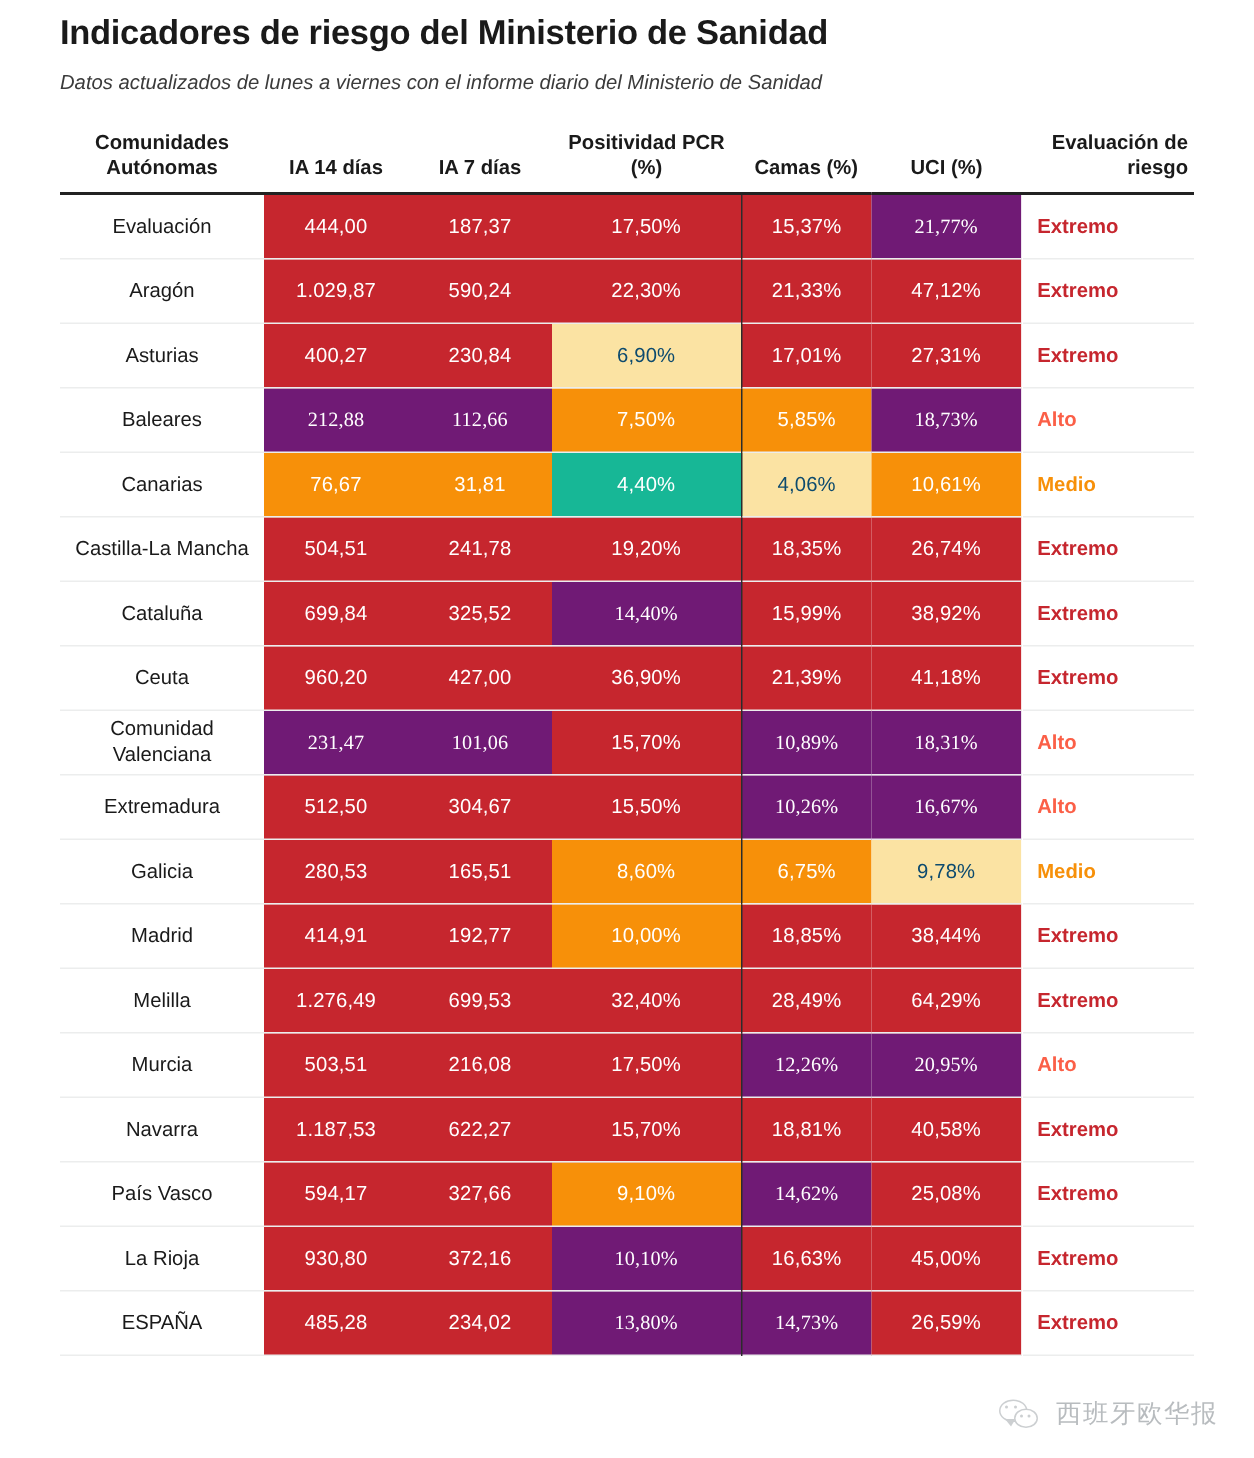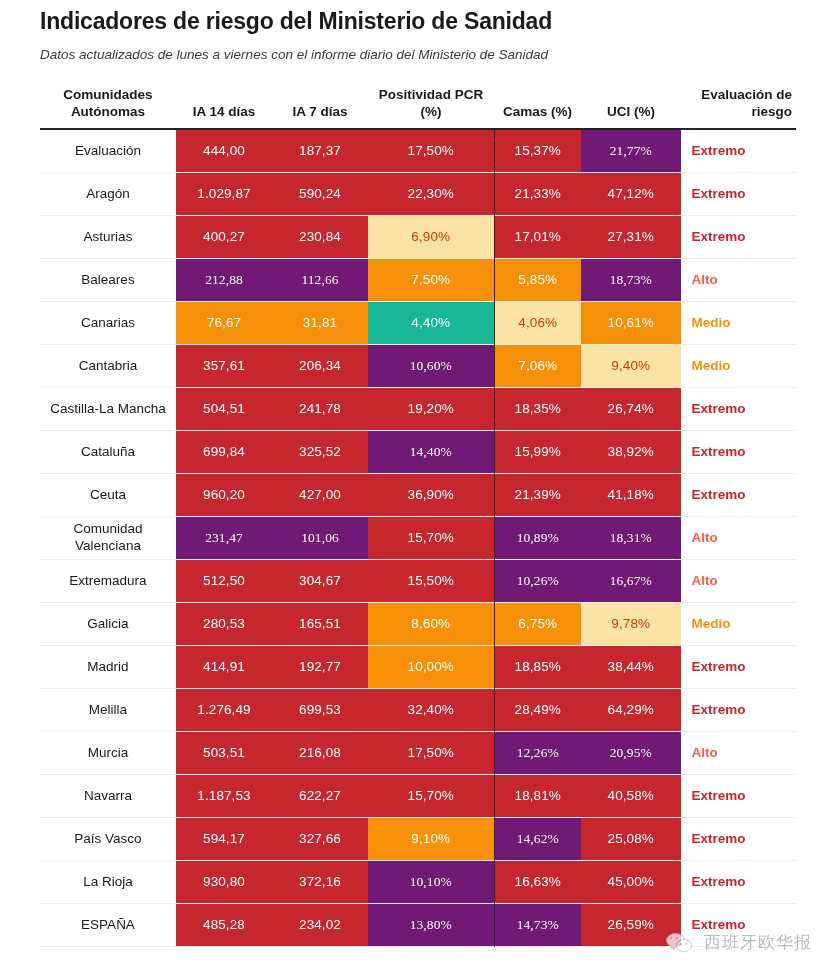"6,90%" td.dark { color: #c2410c -> #0c4a6e }
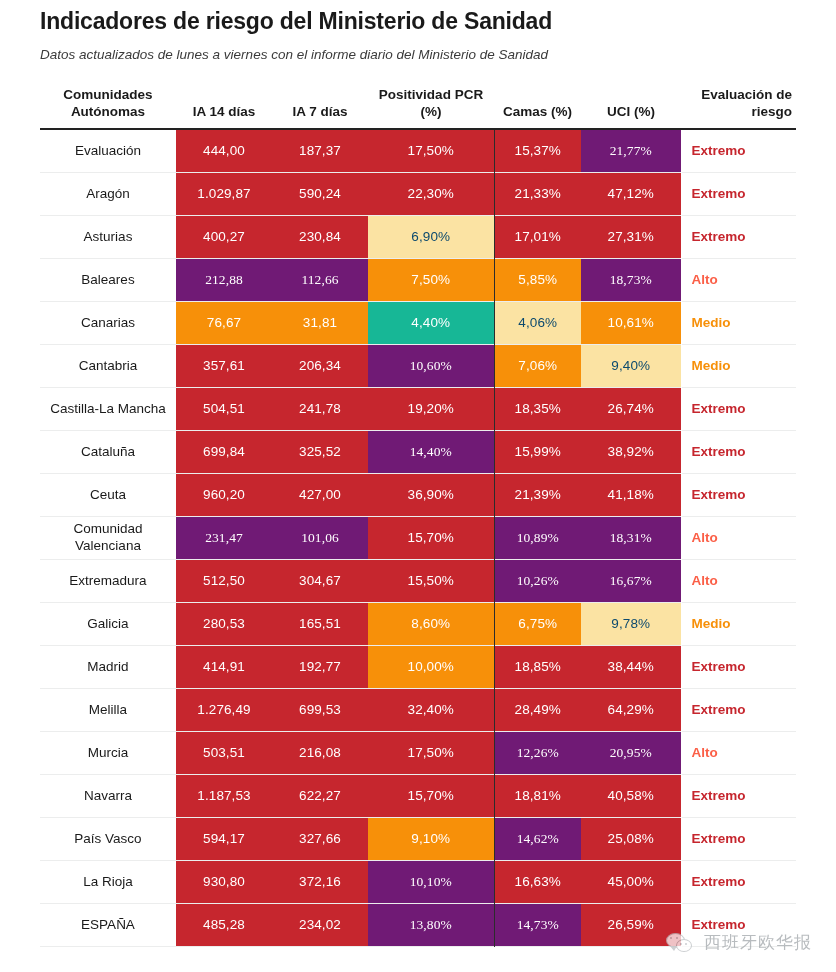"Cantabria" tr { html: <tr> <td>Cantabria</td> <td>357,61</td> <td>206,34</td> <td>10,60%</td> <td>7,06%</td> <td>9,40%</td> <td>Medio</td> </tr> -> none }
